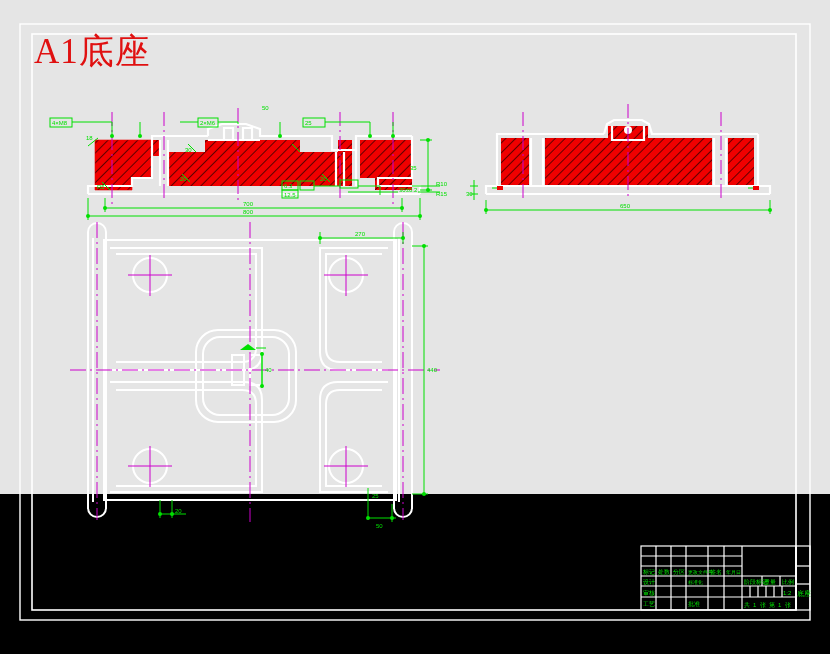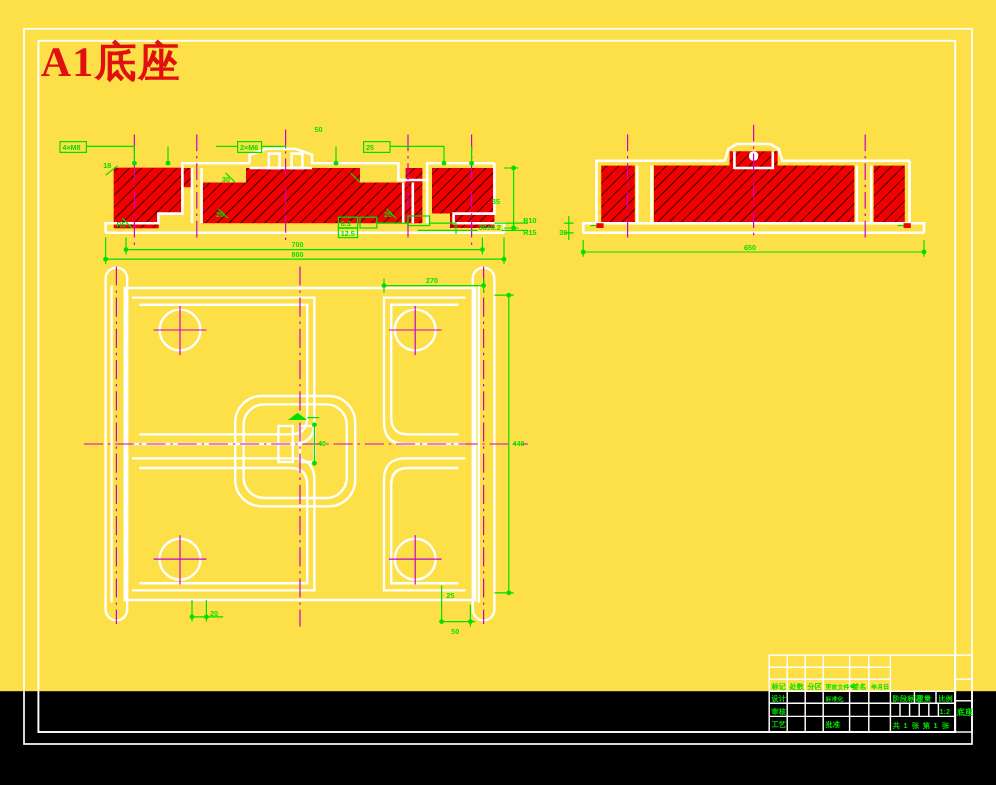"A1底座" #stage { background: #fde047 -> #e5e5e5; font-weight: bold -> none; height: 576px -> 494px }
